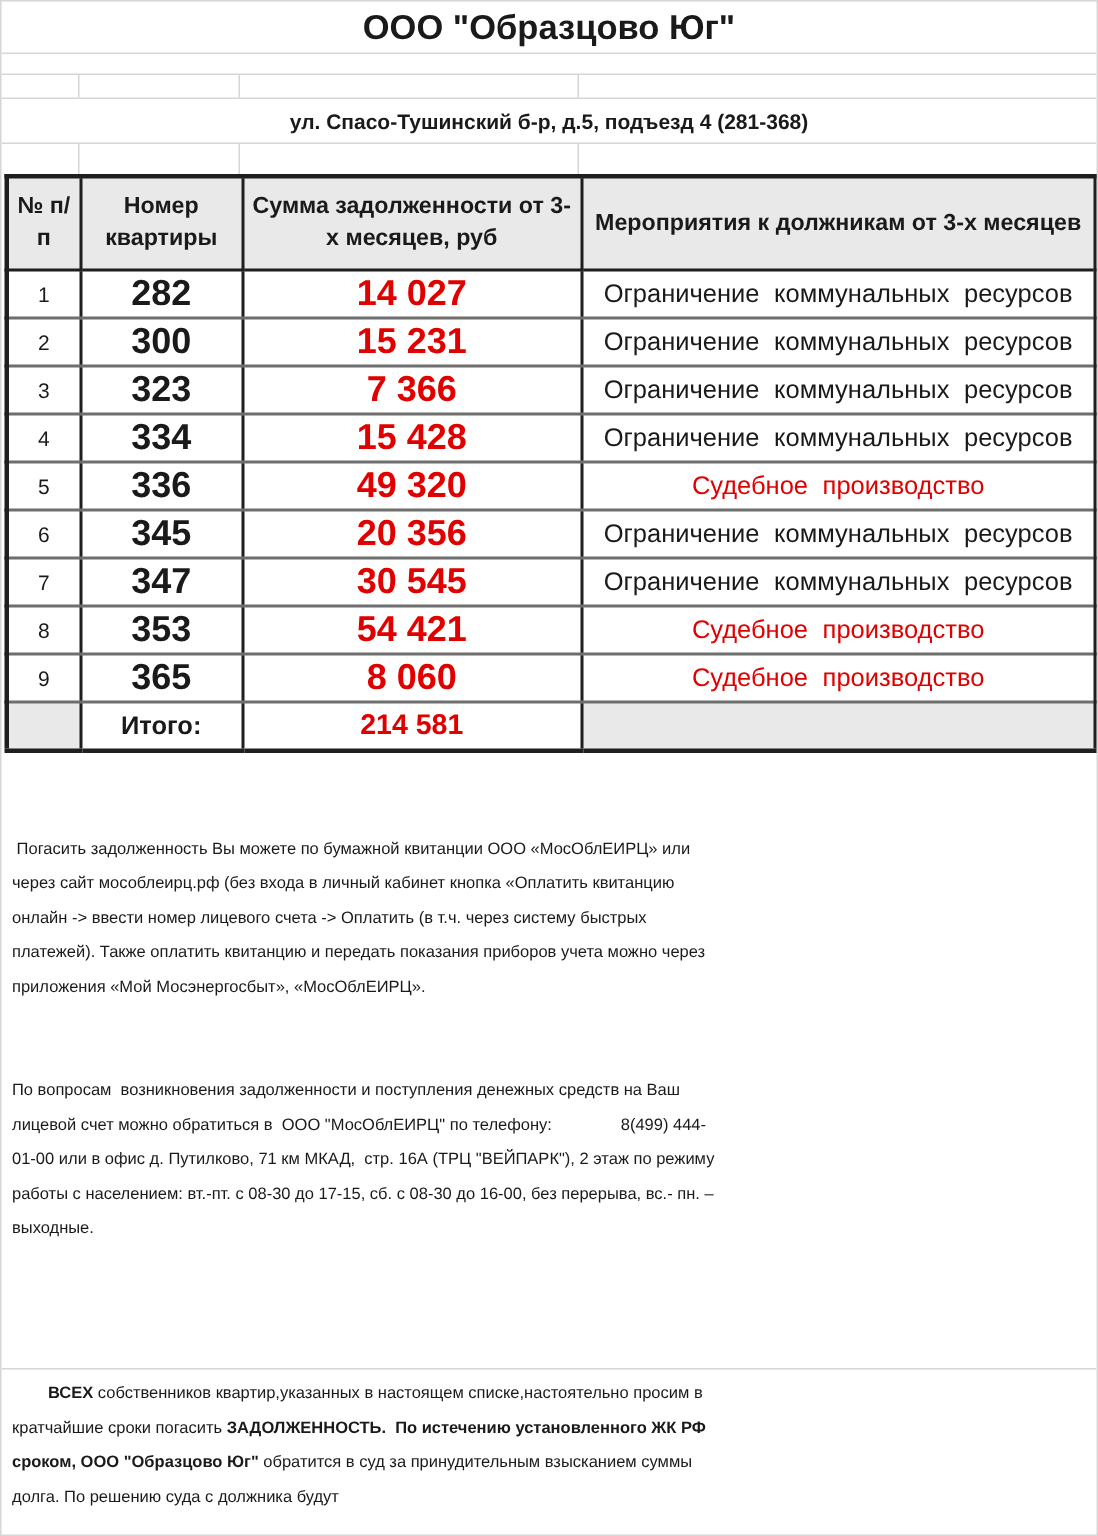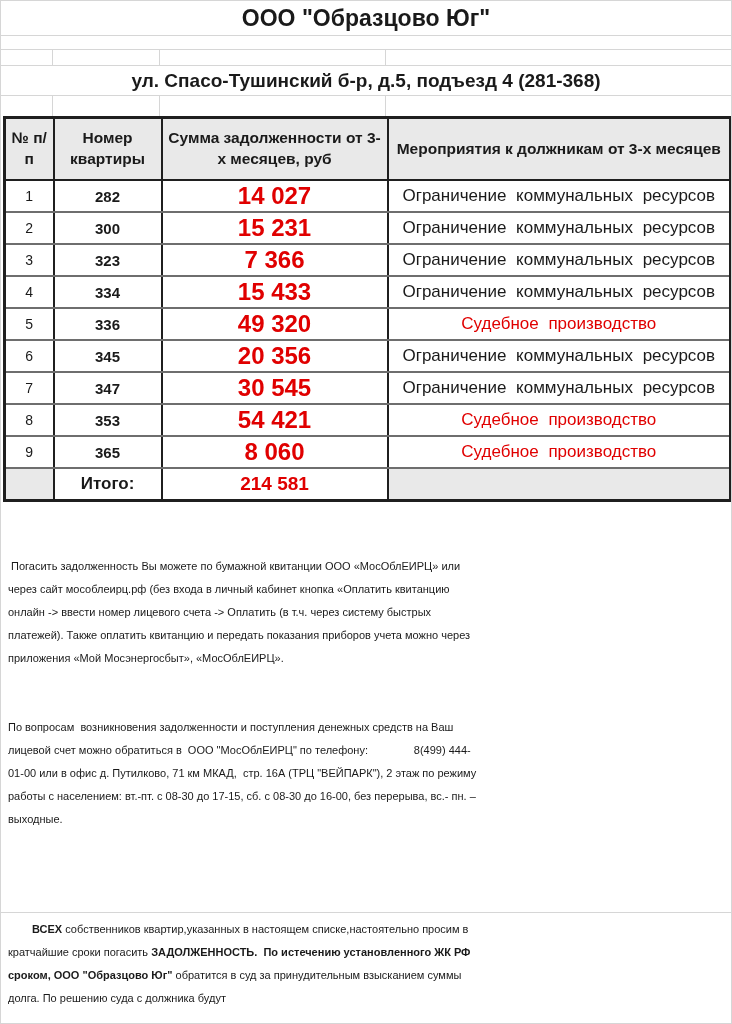"ул. Спасо-Тушинский б-р, д.5, подъезд" .addr-row { font-size: 19px -> 14px }
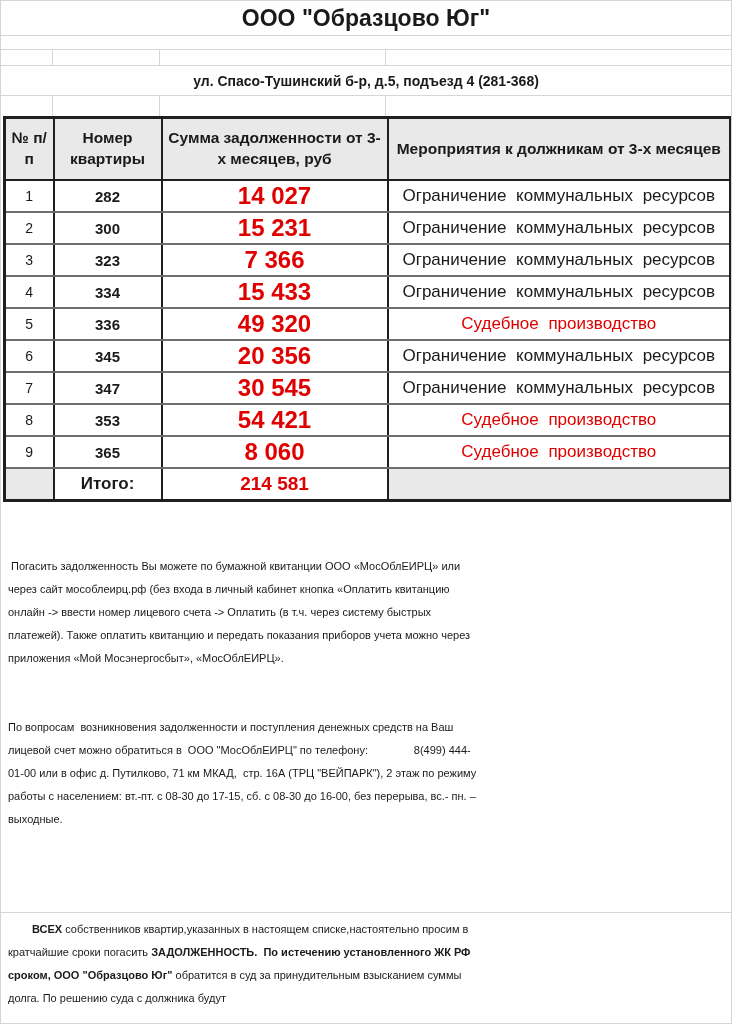"282" td.c-apt { font-size: 15px -> 24px }
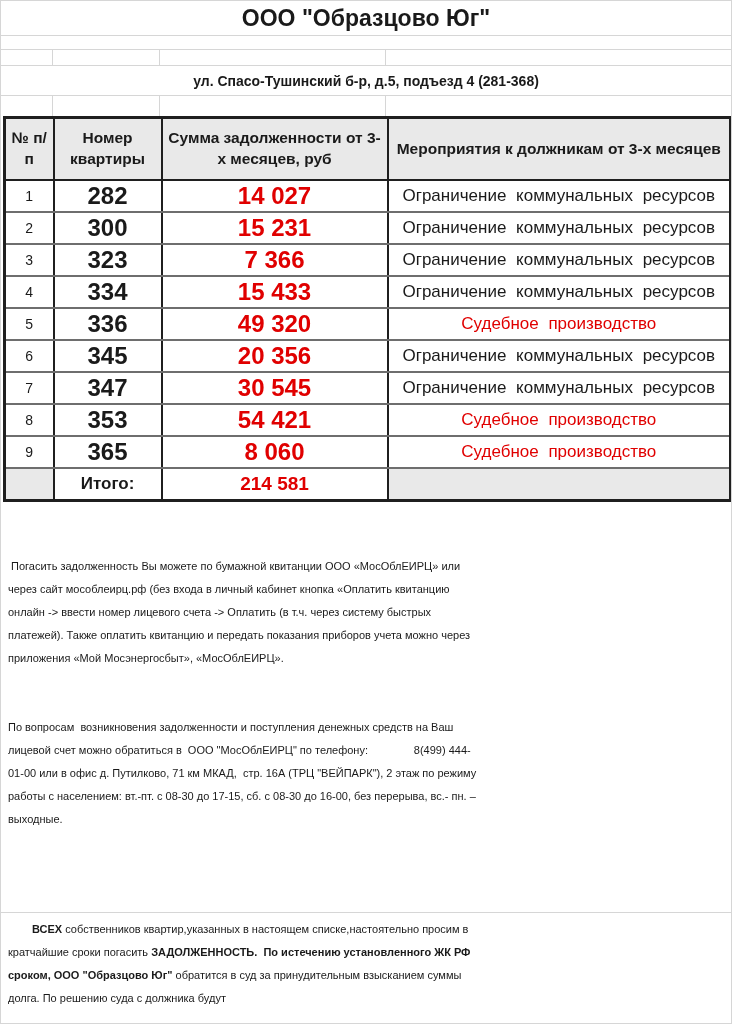"15 433" td.c-amt { text: 15 433 -> 15 428 }
